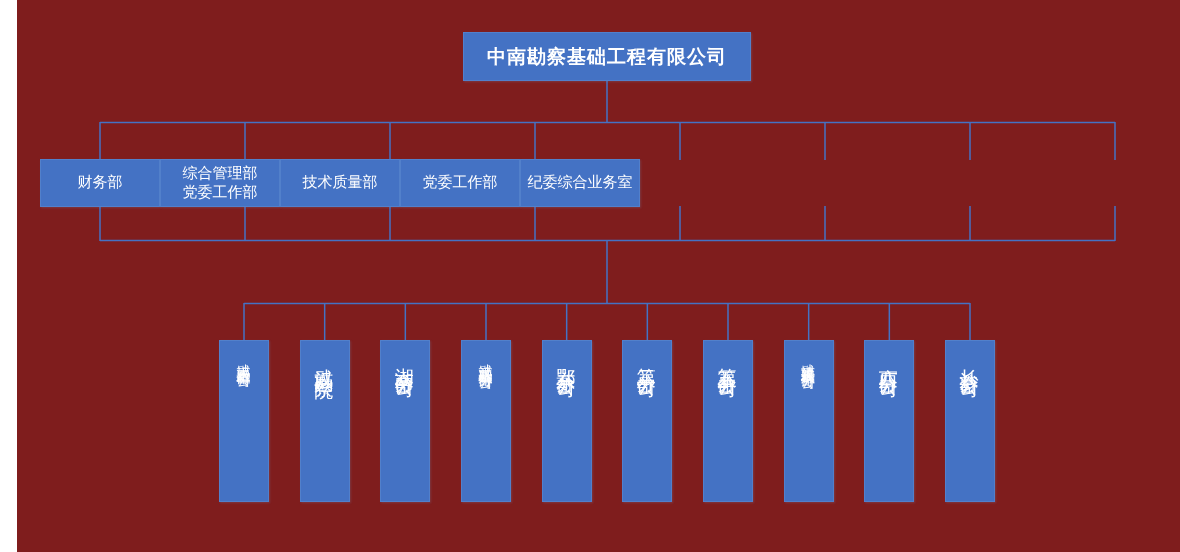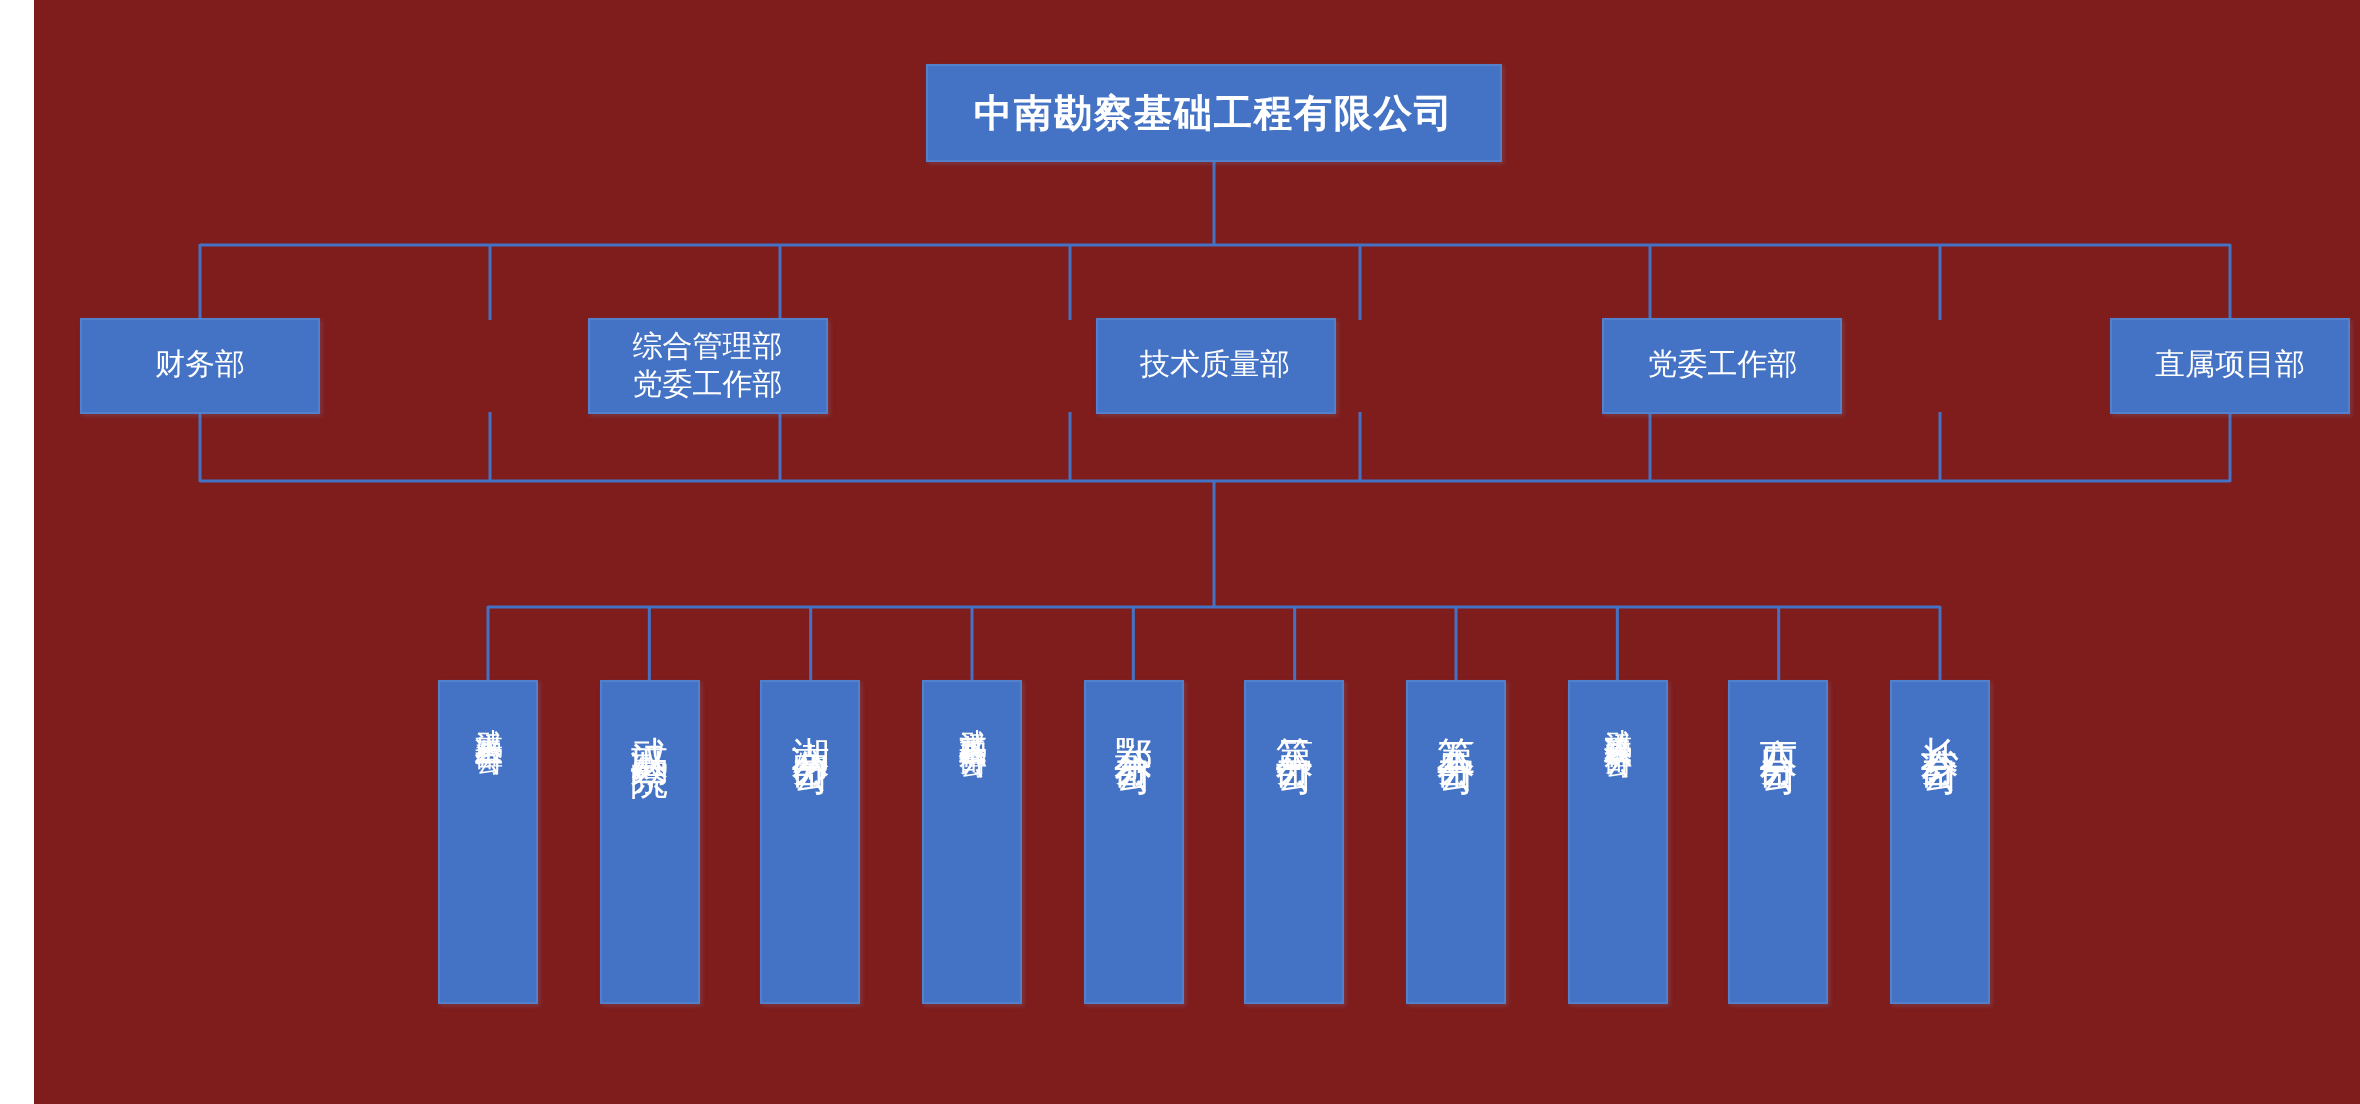"财务部" .row2 { justify-content: space-between -> flex-start }
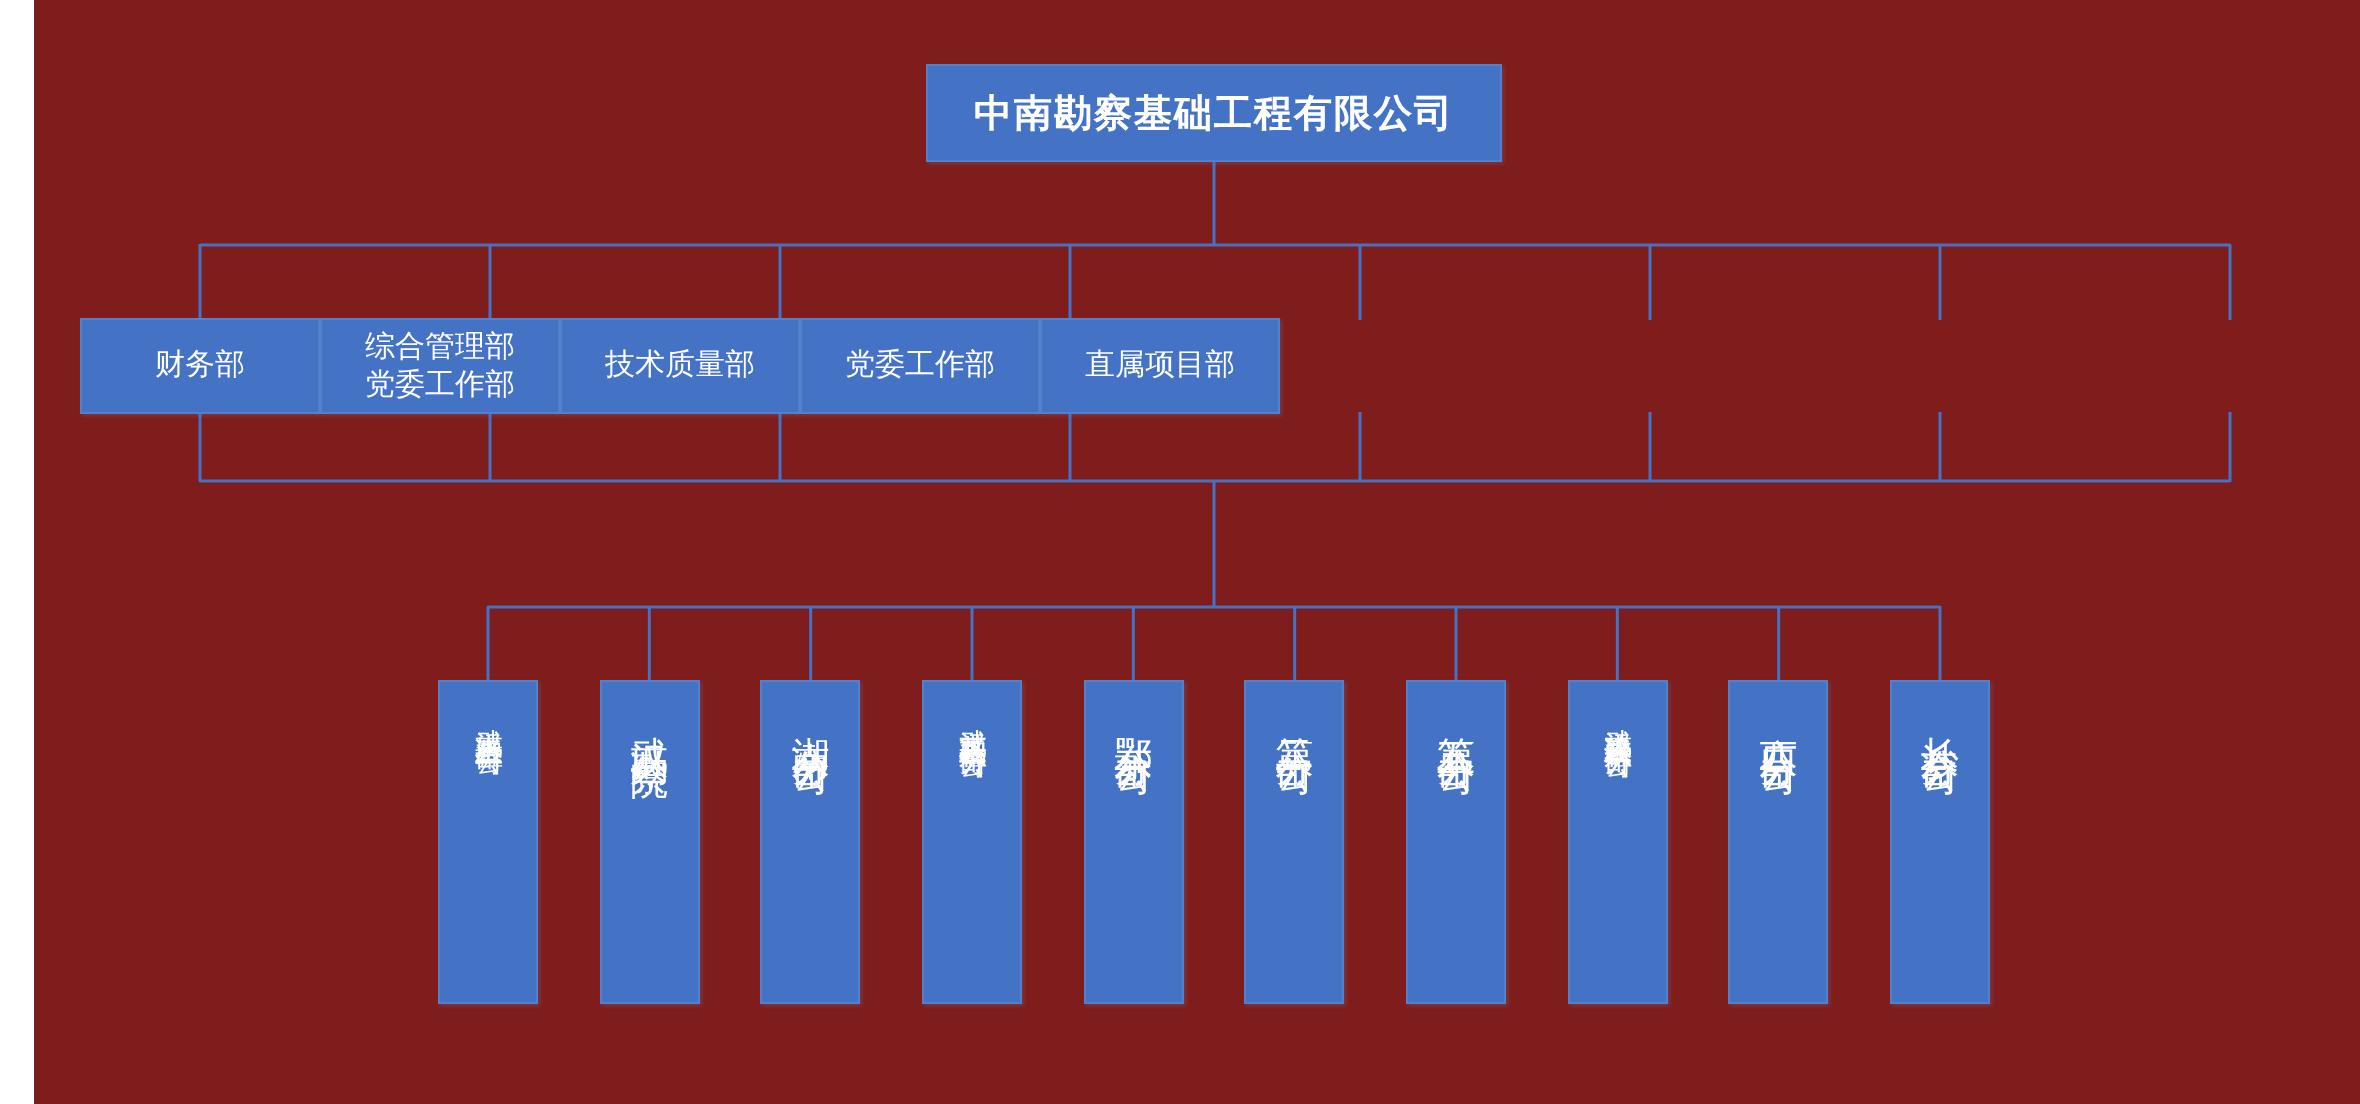"纪委综合业务室" div.node { html: none -> <div><span>纪委综合业务室</span></div> }
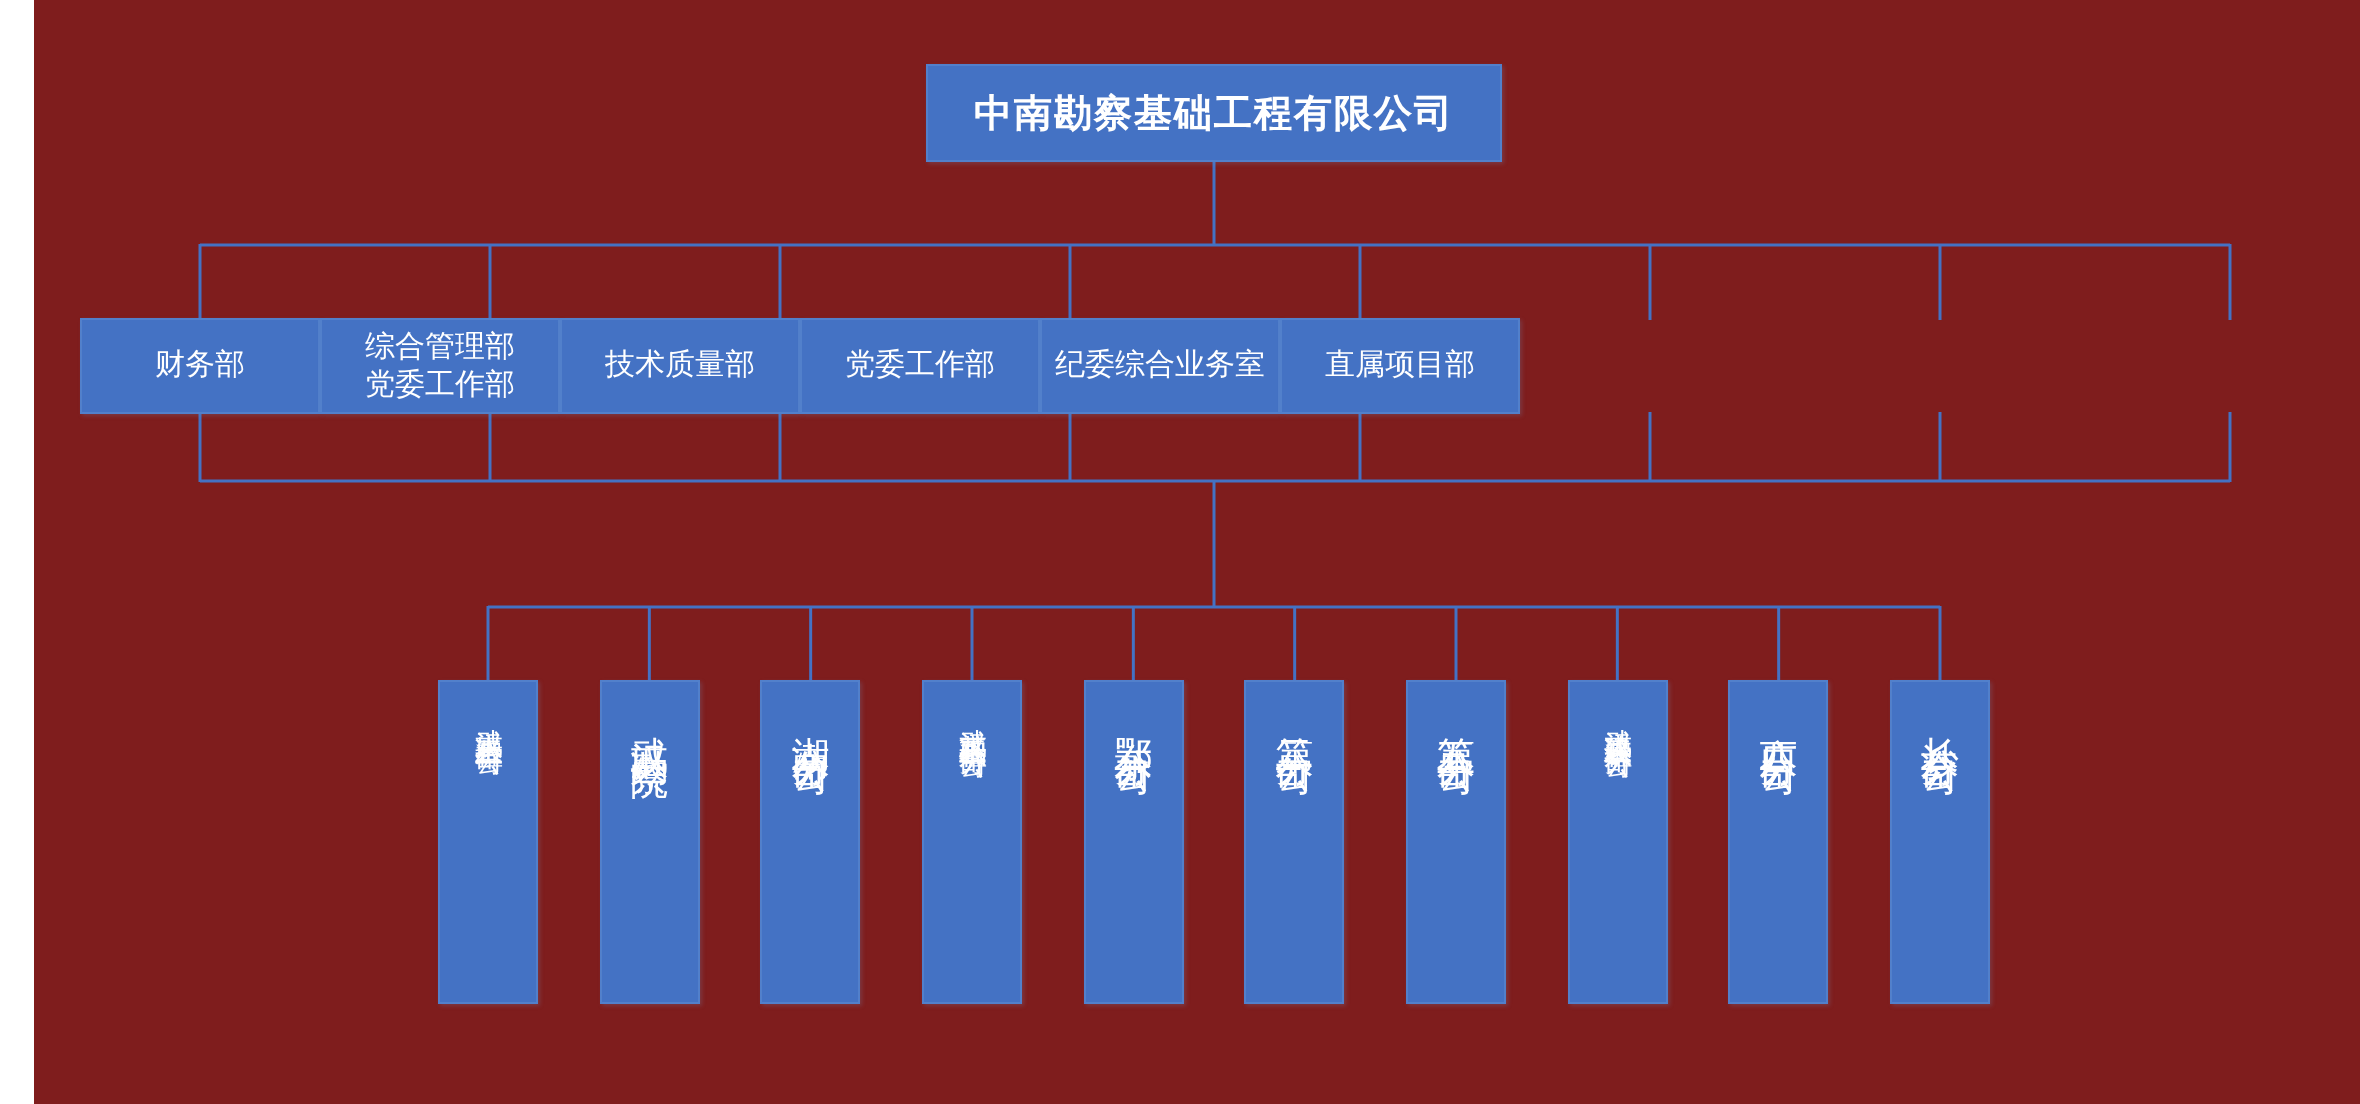"直属项目部" div.node { html: <div><span>直属项目部</span></div> -> none }
